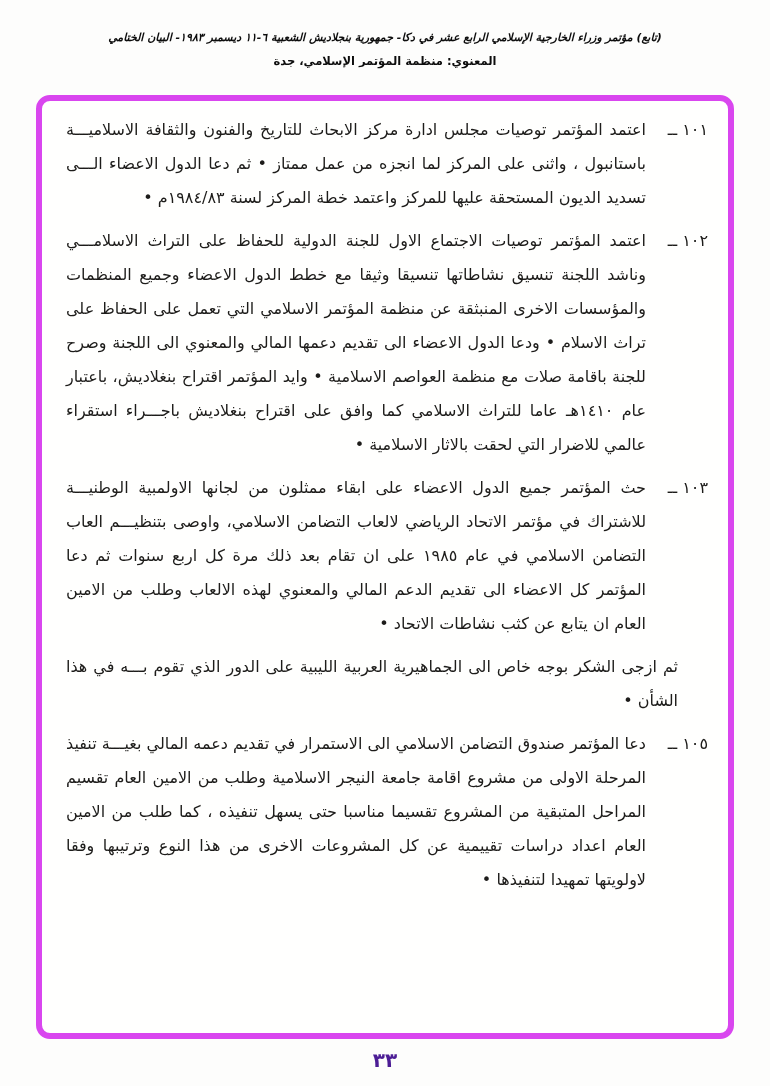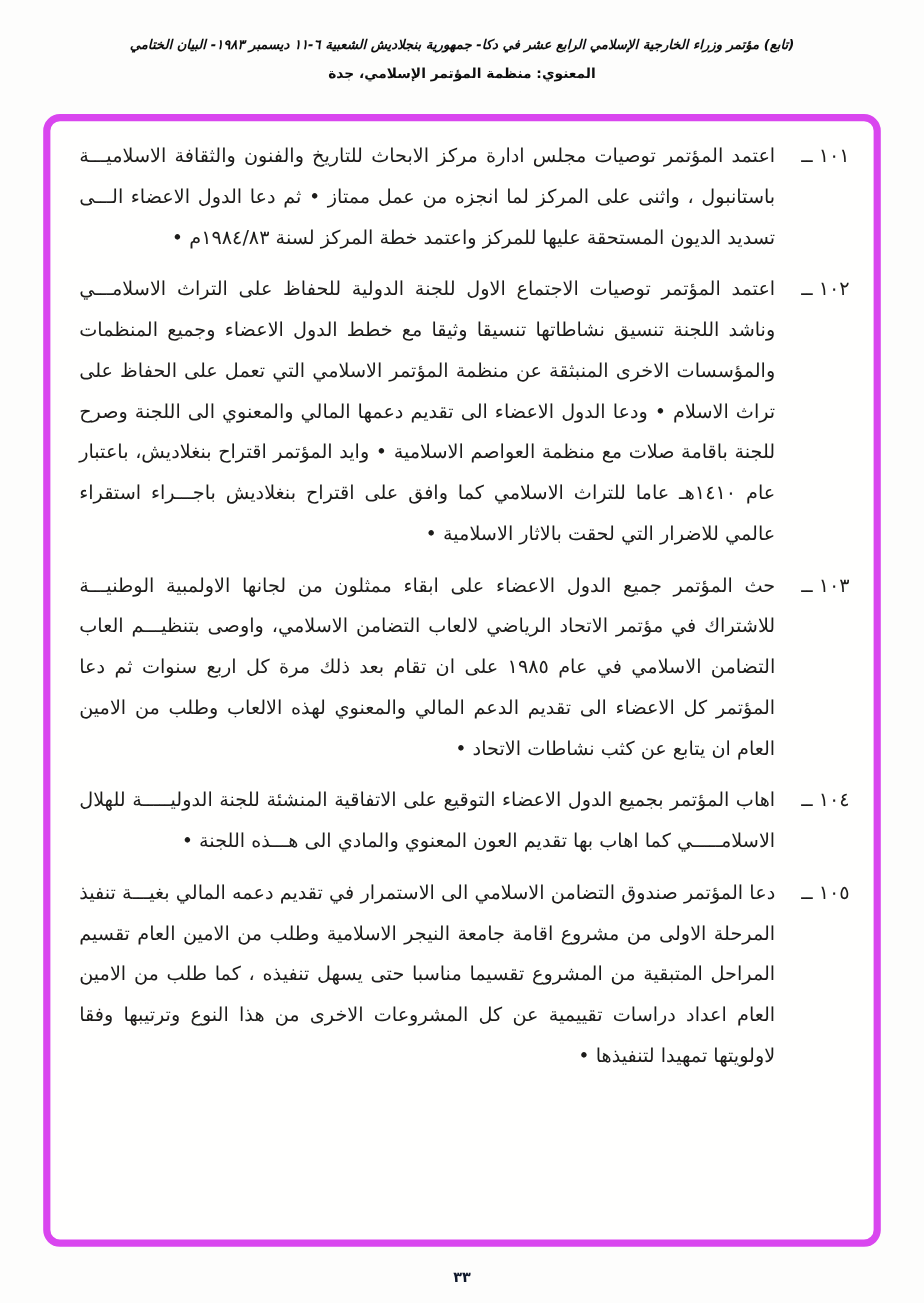"ثم ازجى الشكر بوجه خاص" p.item { html: none -> <p> <span>ثم ازجى الشكر بوجه خاص الى الجماهيرية العربية الليبية على الدور الذي تقوم بـــه في هذا الشأن •</span> </p> }
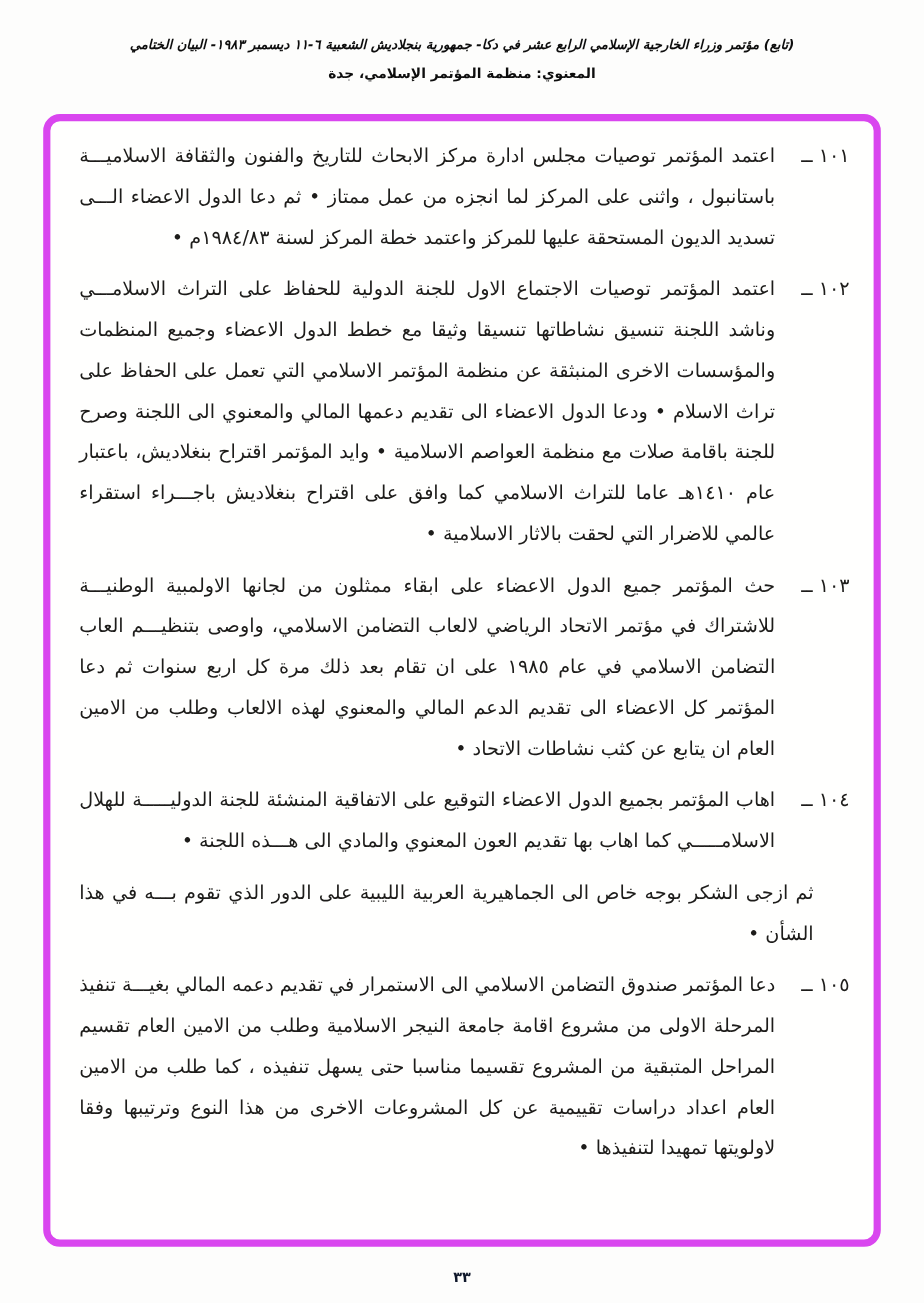"١٠٤ ــاهاب المؤتمر بجميع الدول" p.item { html: <p> <span>١٠٤ ــ</span><span>اهاب المؤتمر بجميع الدول الاعضاء التوقيع على الاتفاقية المنشئة للجنة الدوليـــــة للهلال الاسلامـــــي كما اهاب بها تقديم العون المعنوي والمادي الى هـــذه اللجنة •</span> </p> -> none }
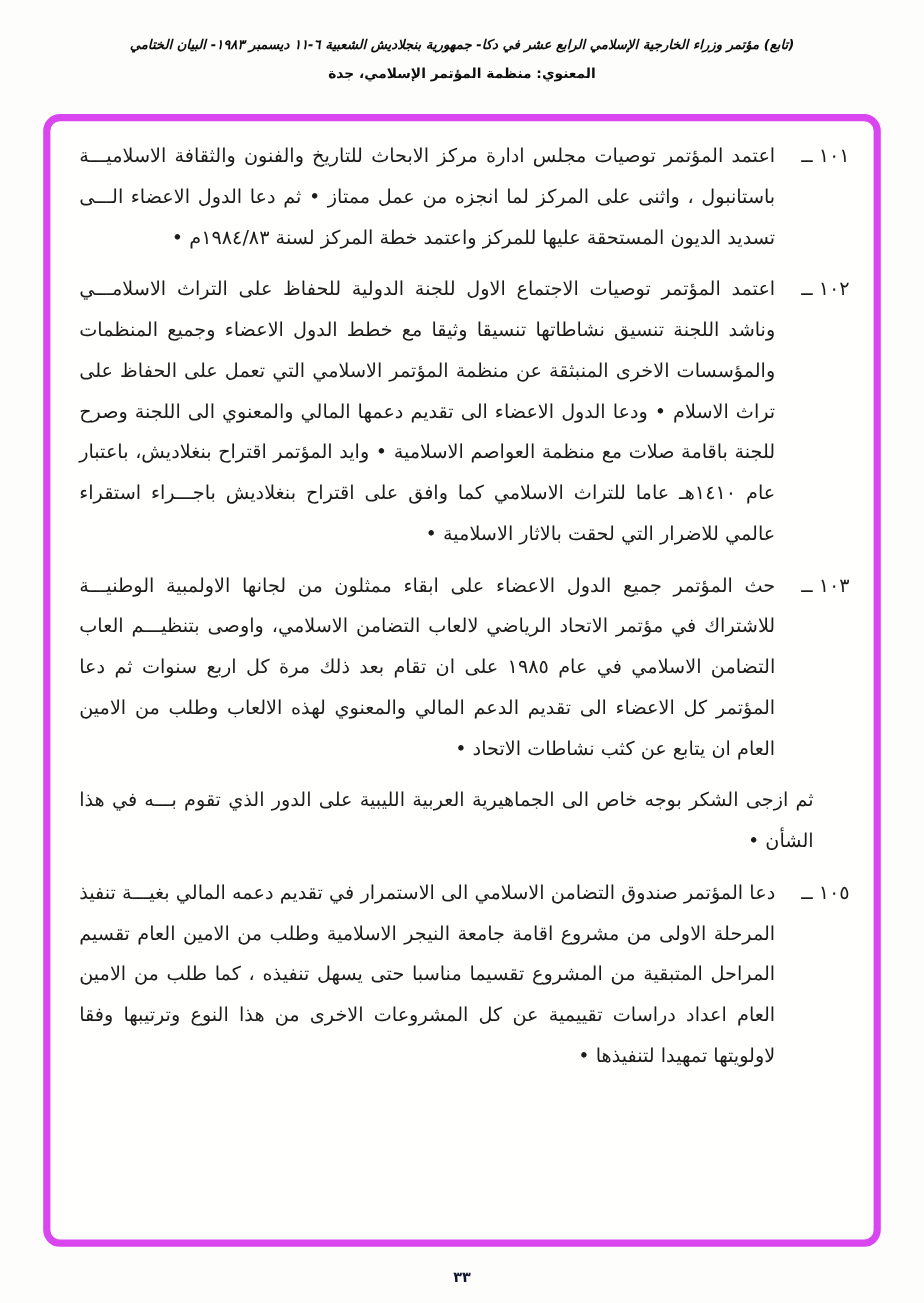"٣٣" .page-number { color: #0f172a -> #4c1d95; font-size: 12px -> 20px }
